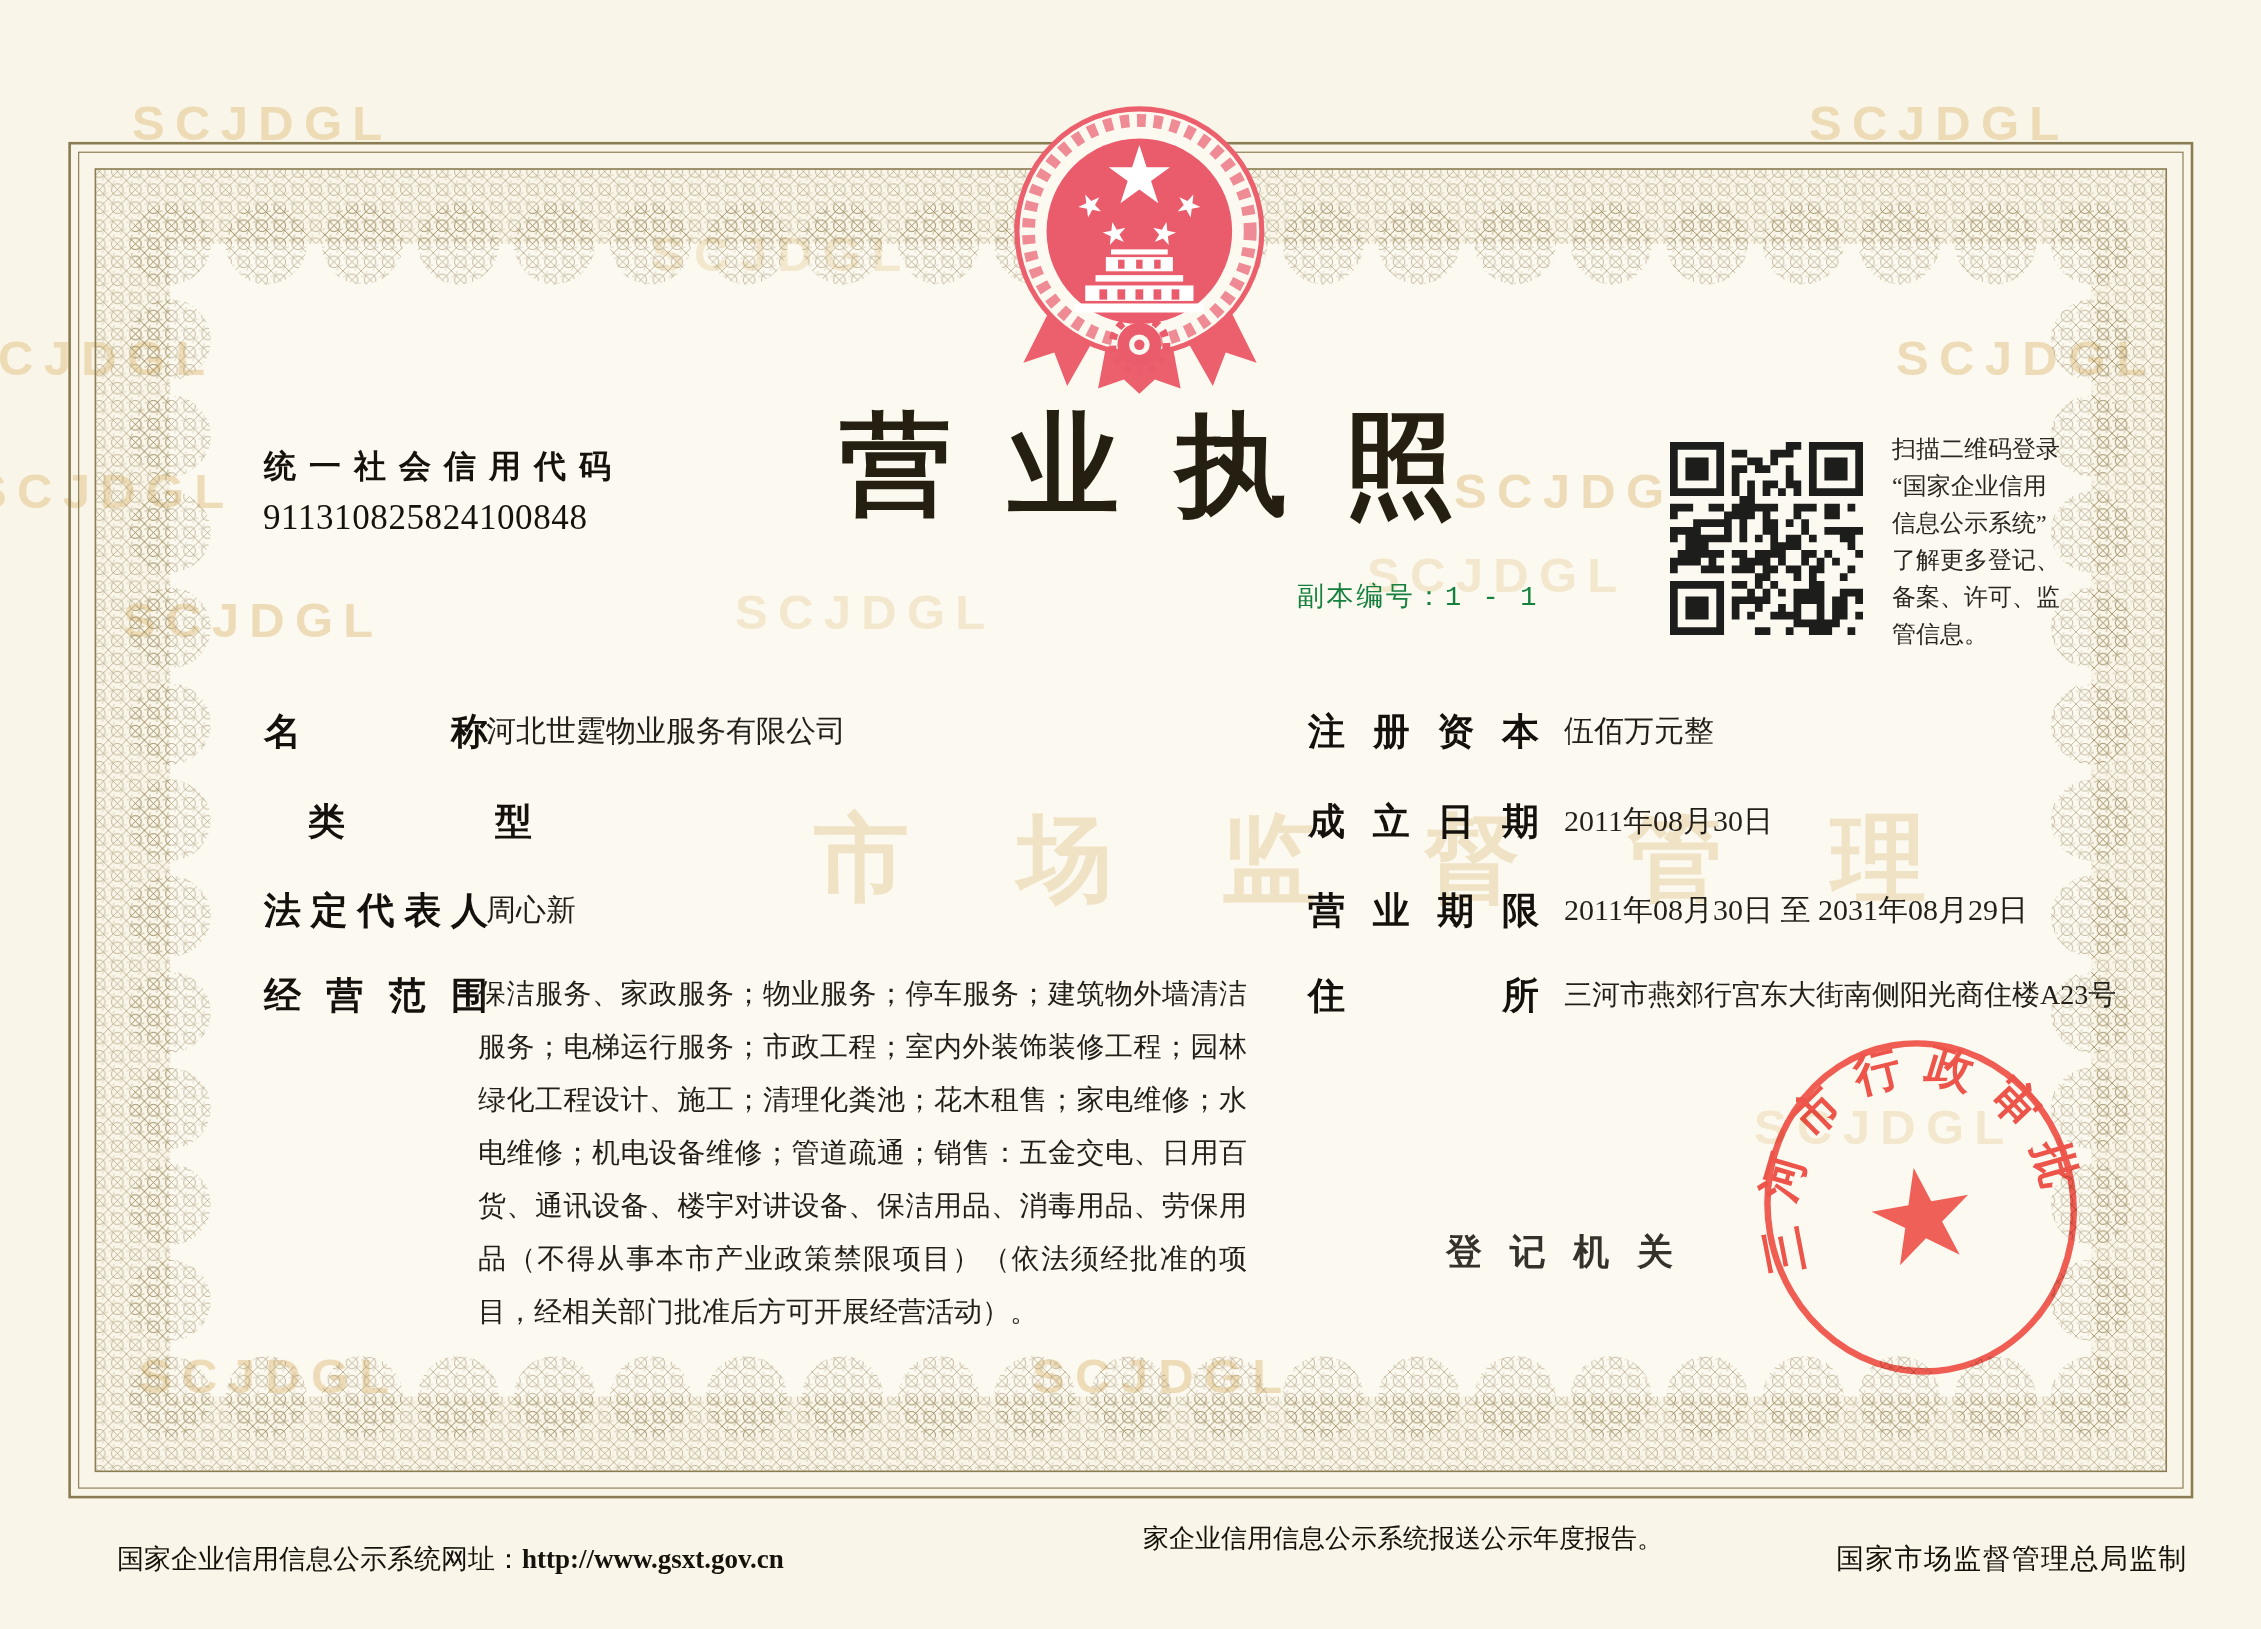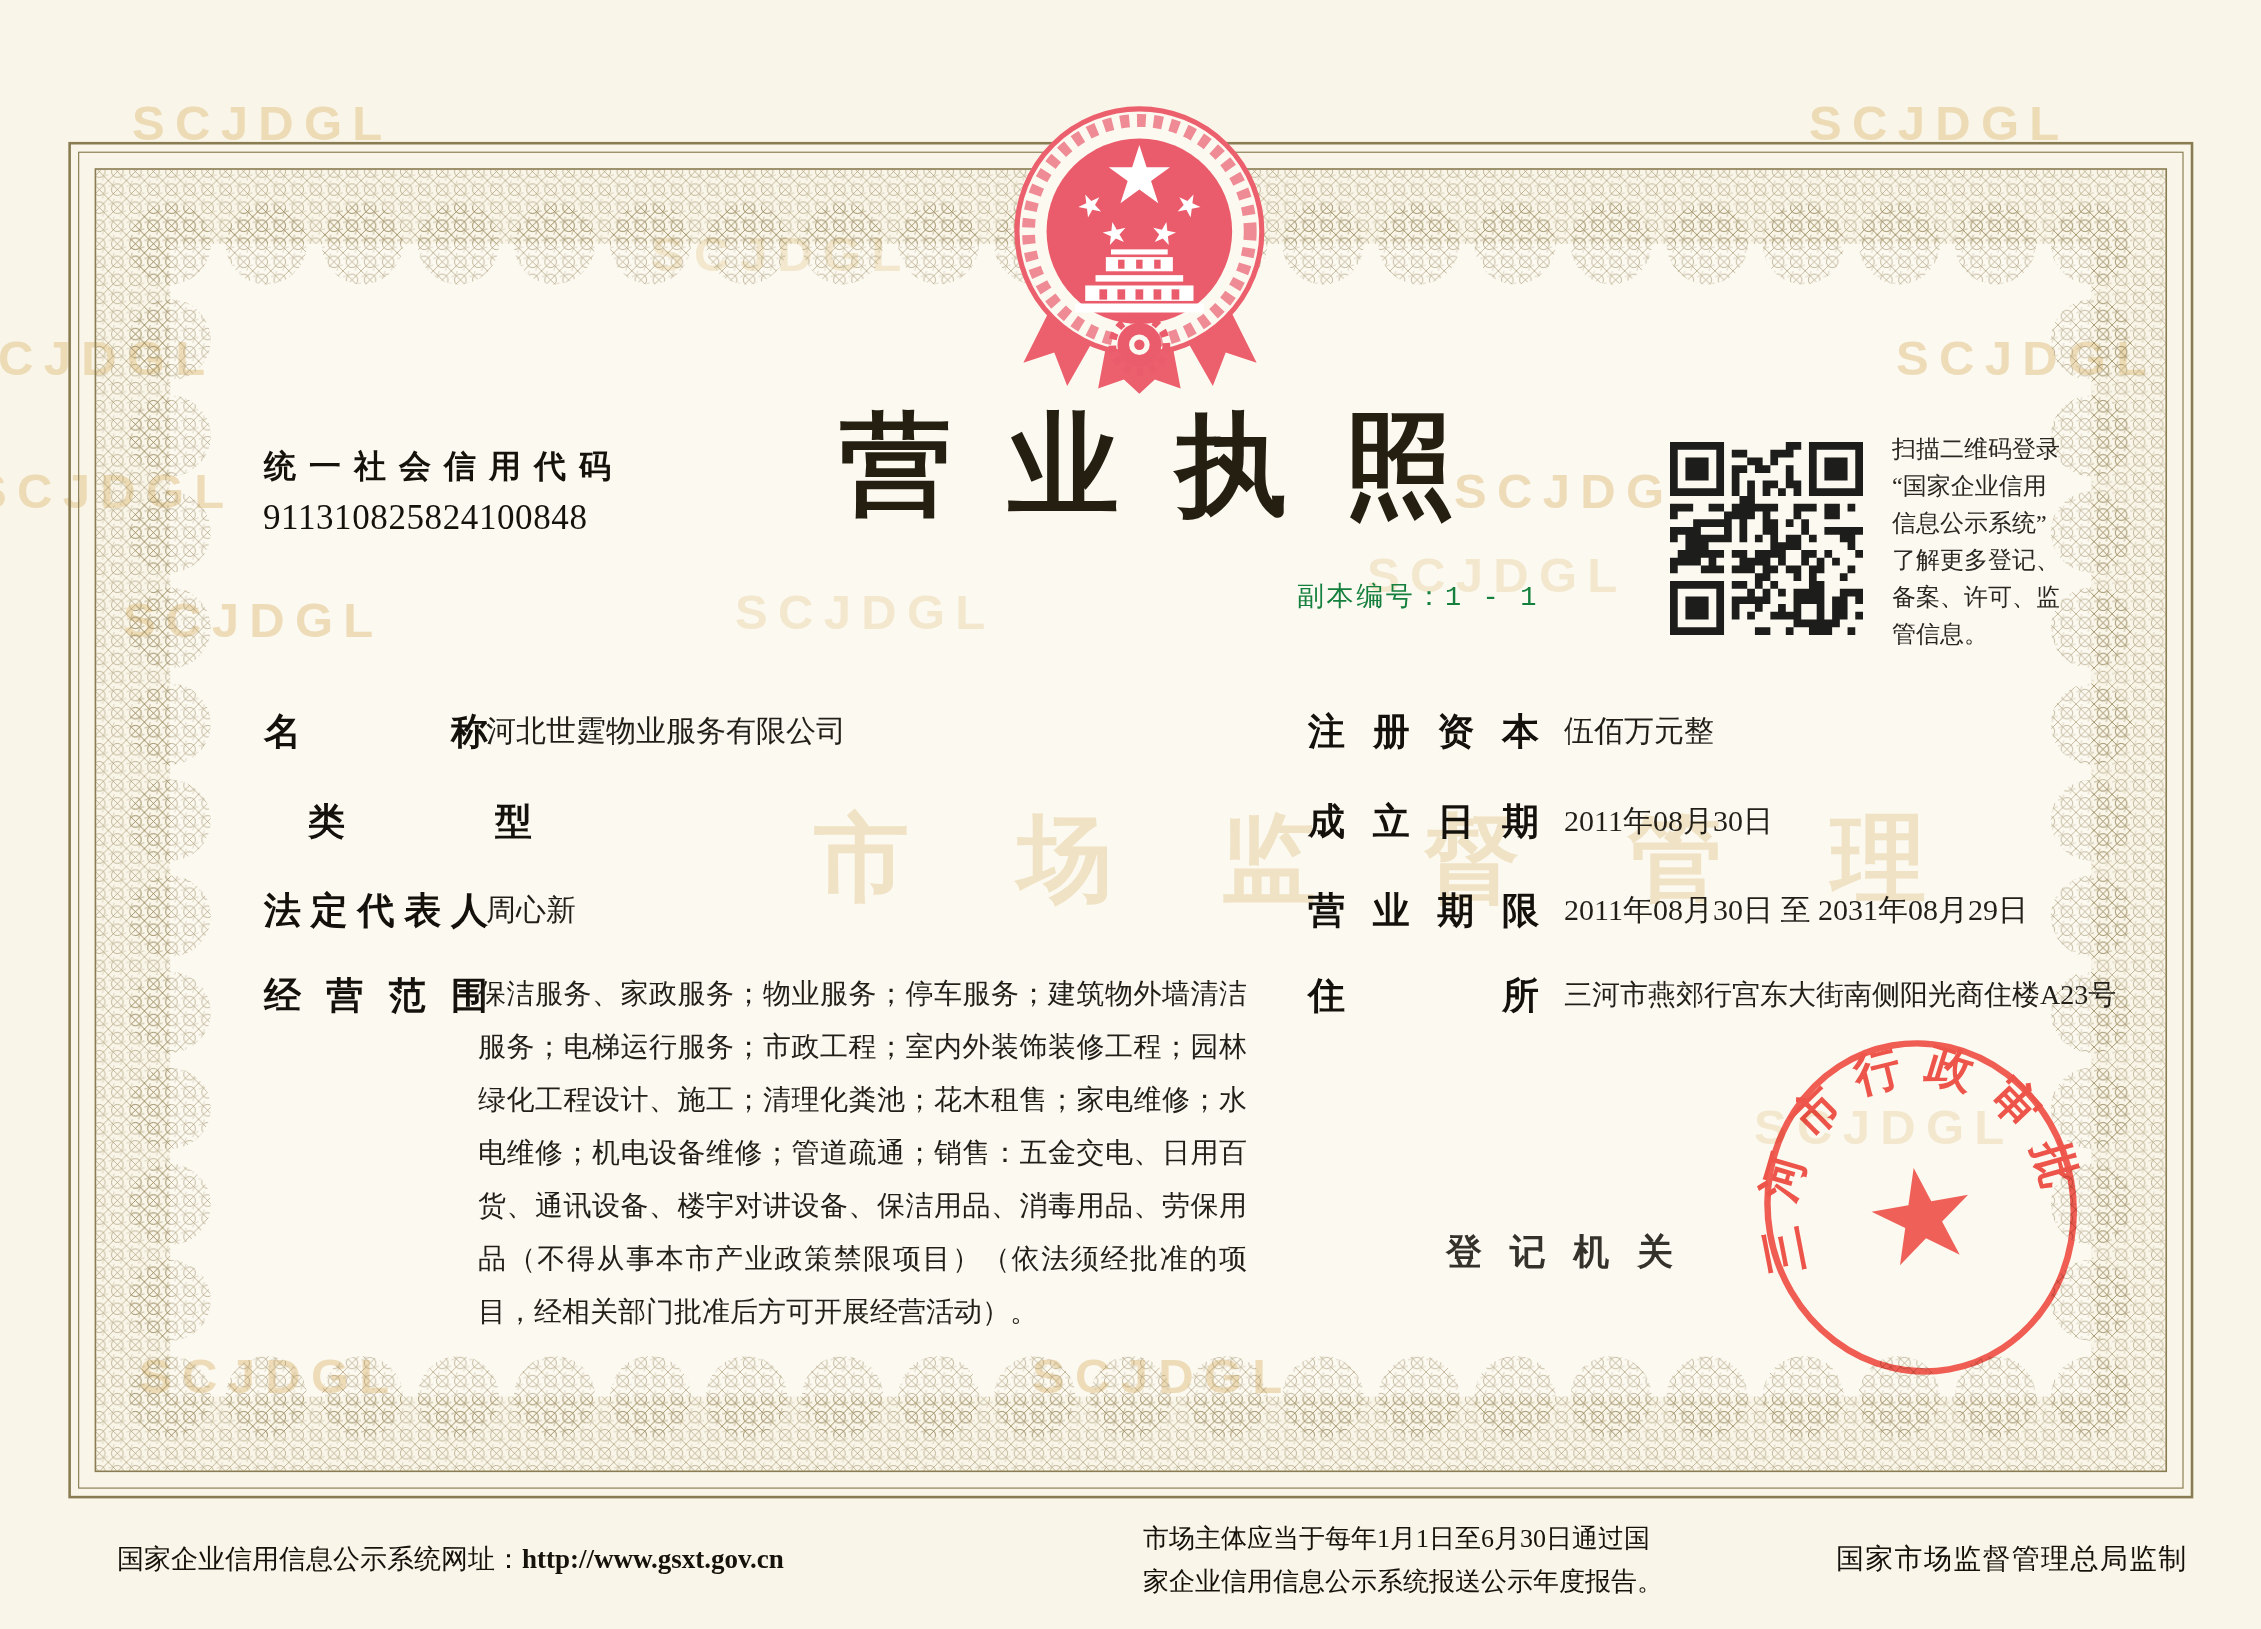"市场主体应当于每年1月1日至6月30日通过国" div { html: <div>市场主体应当于每年1月1日至6月30日通过国</div> -> none }
